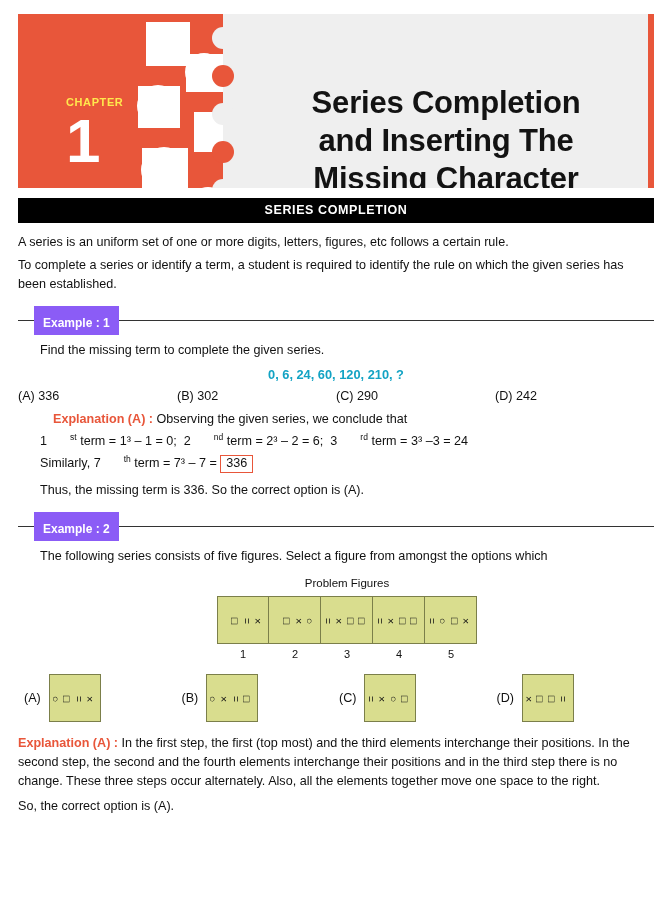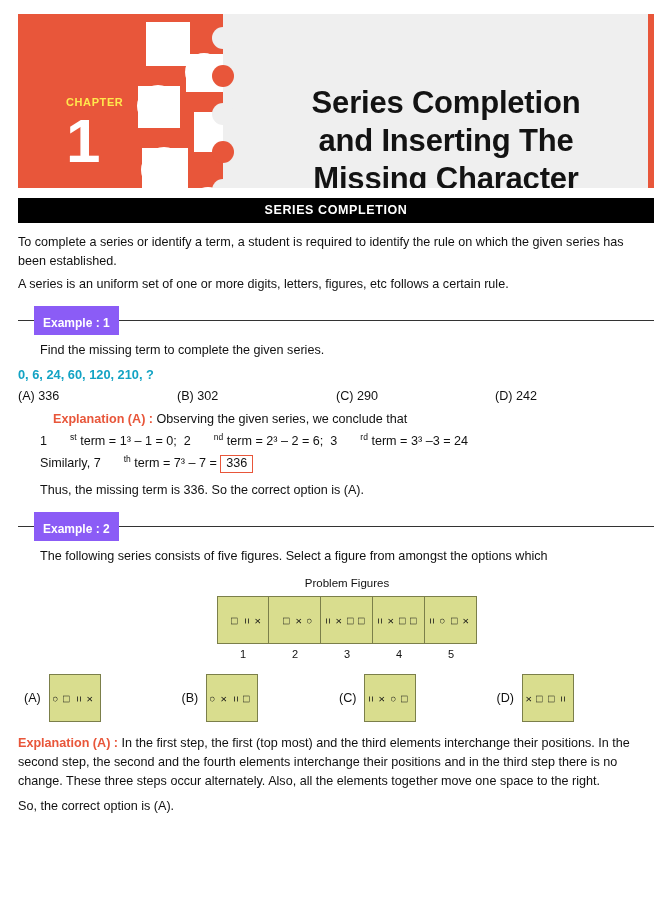"To complete a series or" p { order: before "A series is an uniform" -> after "A series is an uniform" }
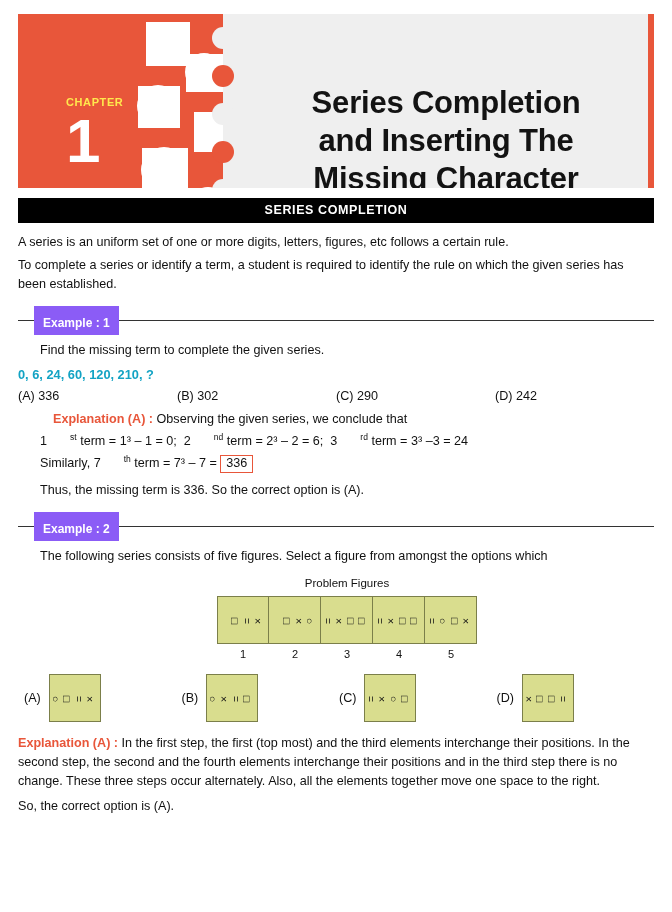"0, 6, 24, 60, 120," .series-line { text-align: left -> center }
